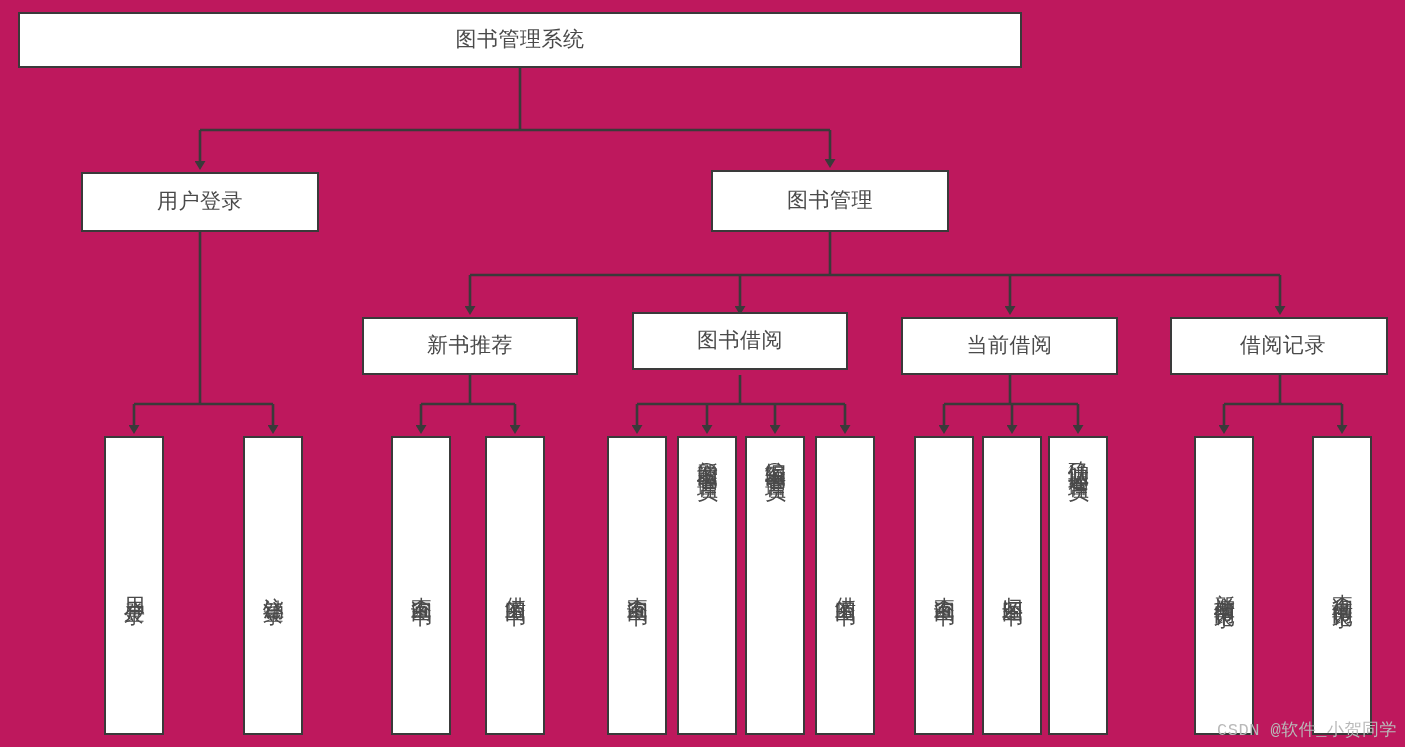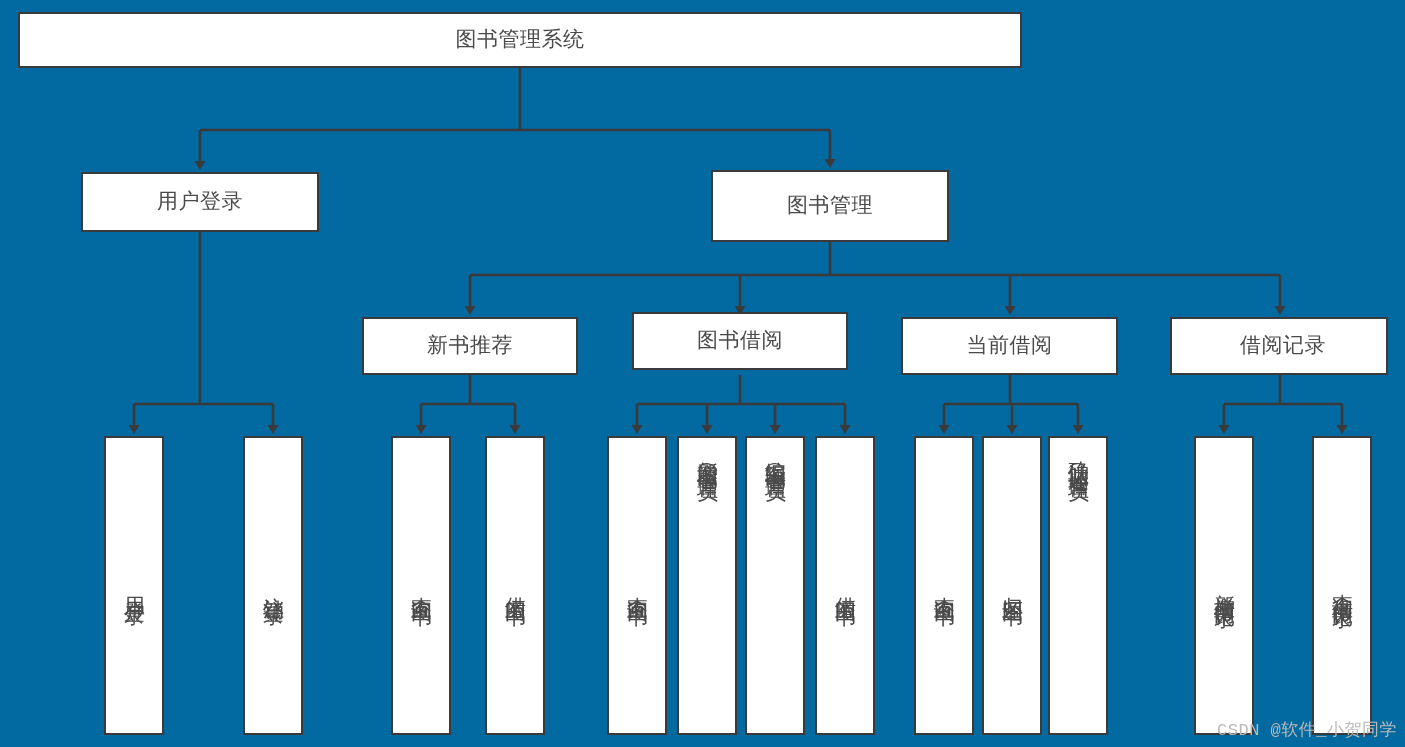"图书管理系统" #canvas { background: #0369a1 -> #be185d }
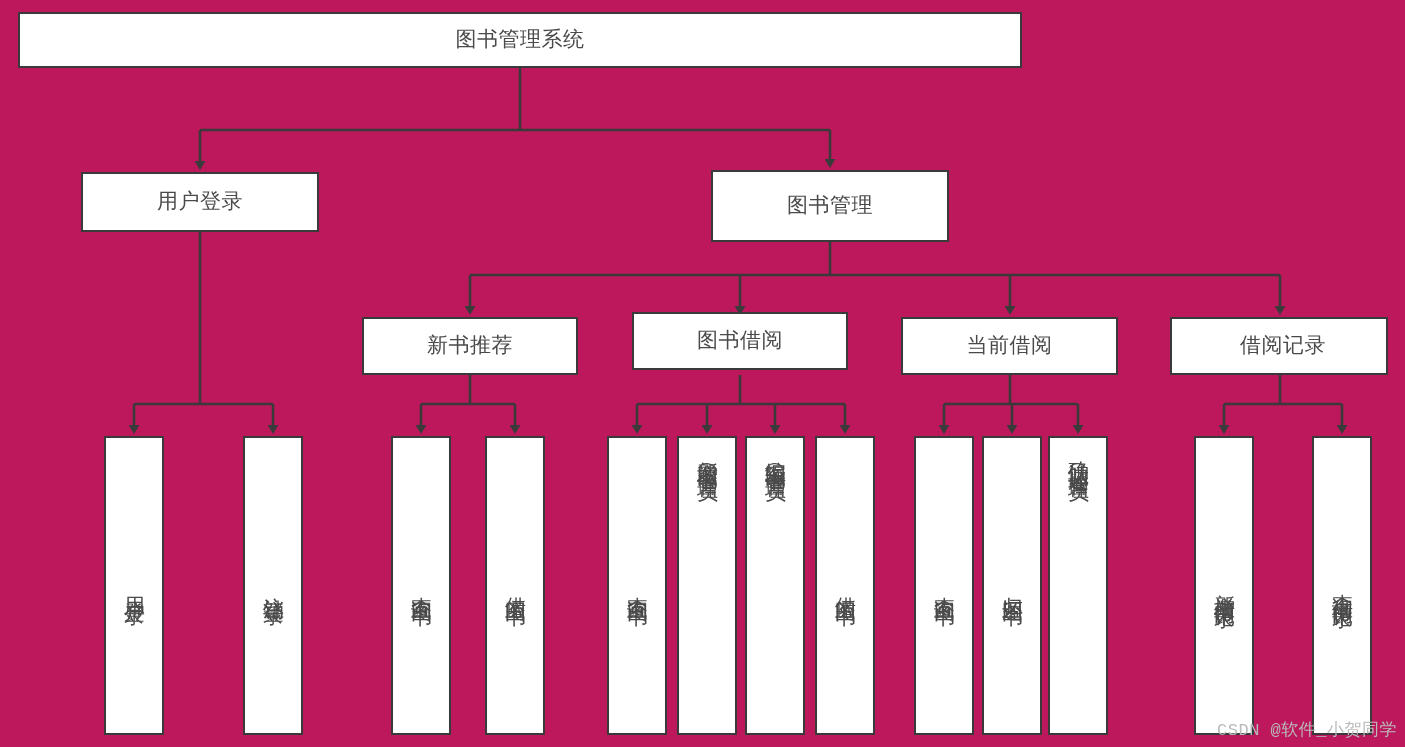"图书管理" div.node { height: 72px -> 62px }
